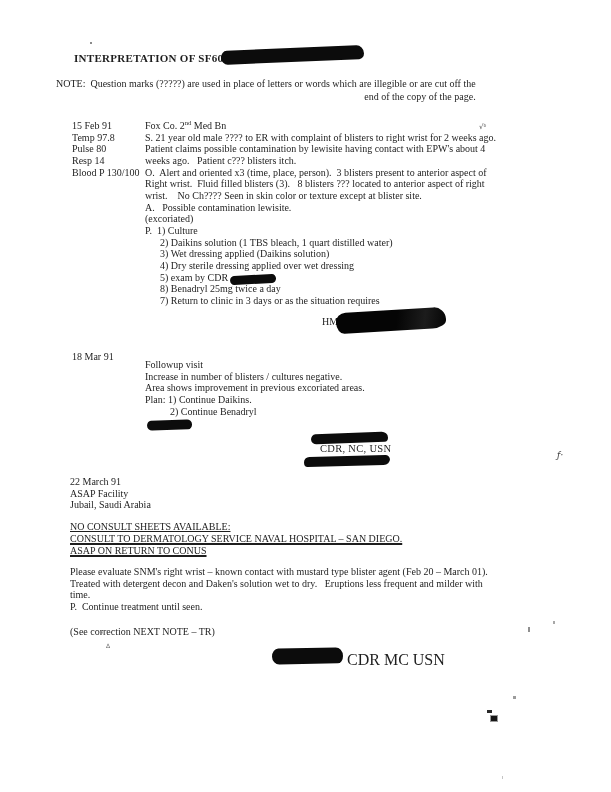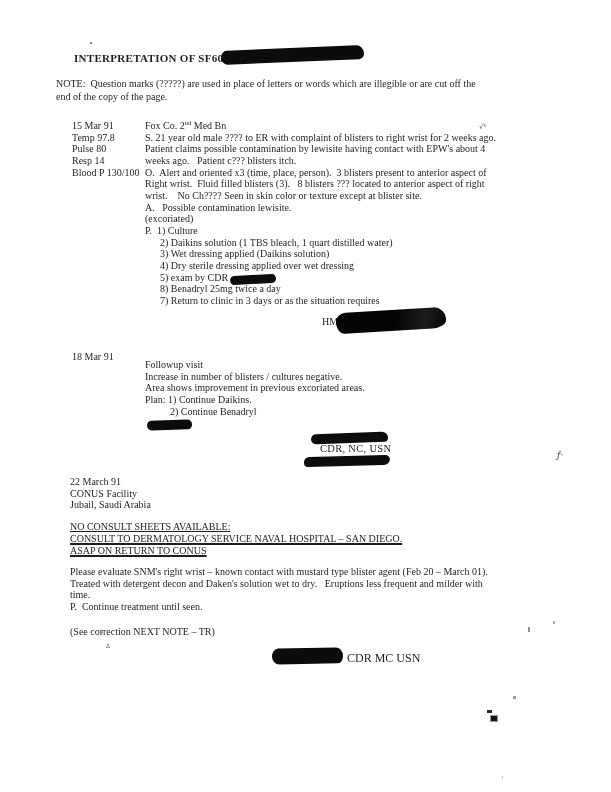"end of the copy of" div.line { text-align: none -> right }
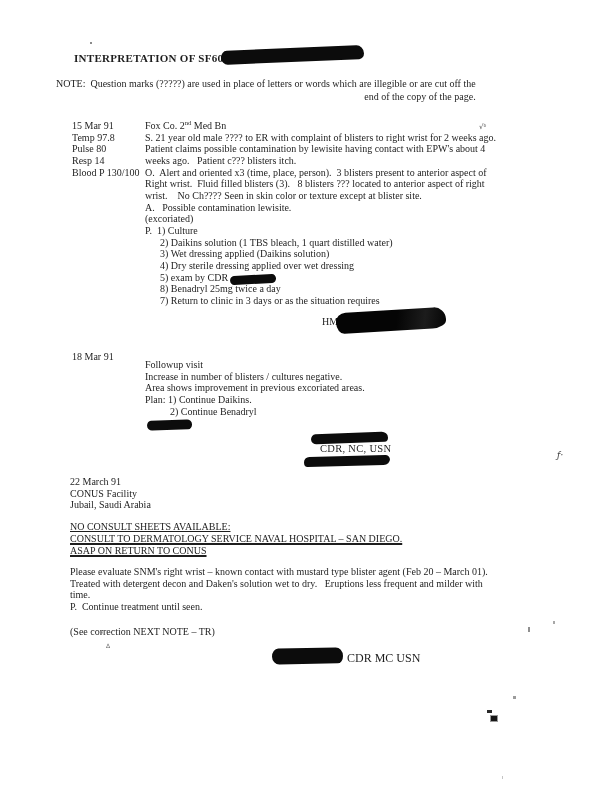"15 Mar 91" div.line { text: Mar -> Feb }
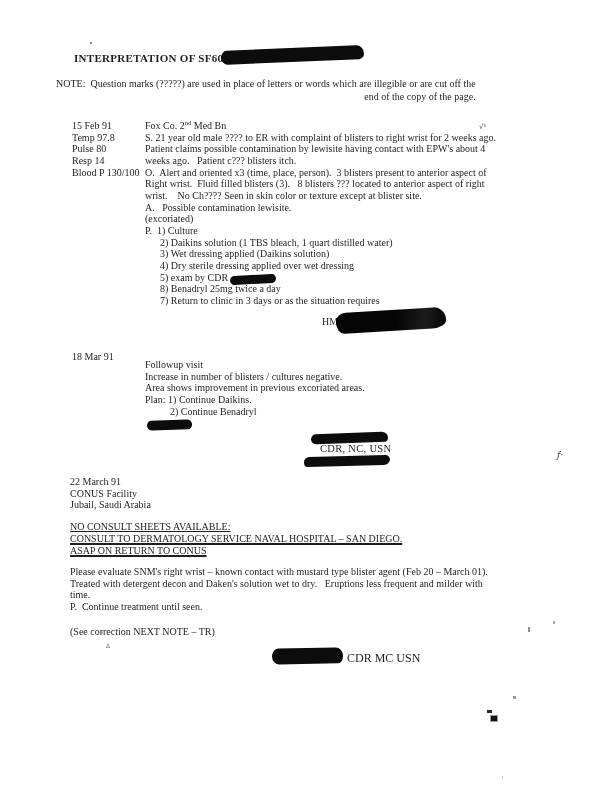"CONUS Facility" div.line { text: CONUS -> ASAP }
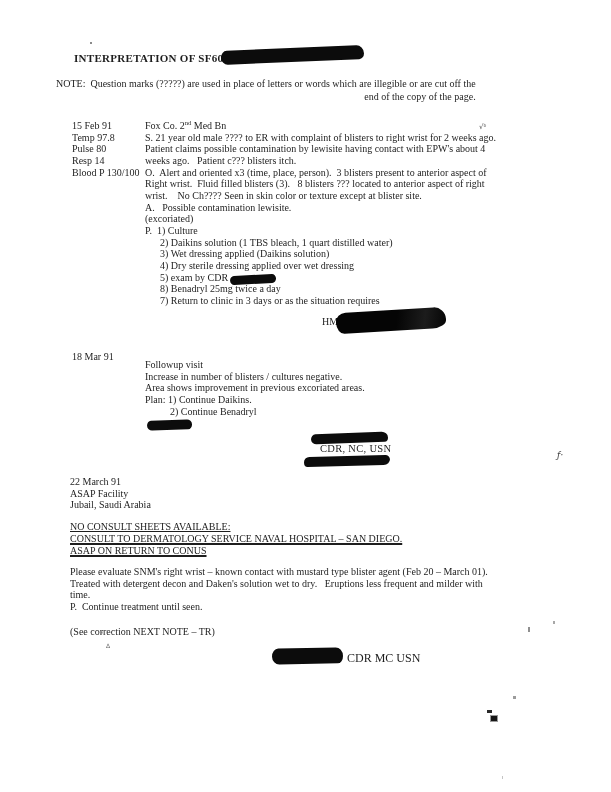"CDR MC USN" .bottom-sig-text { font-size: 12px -> 16px }
